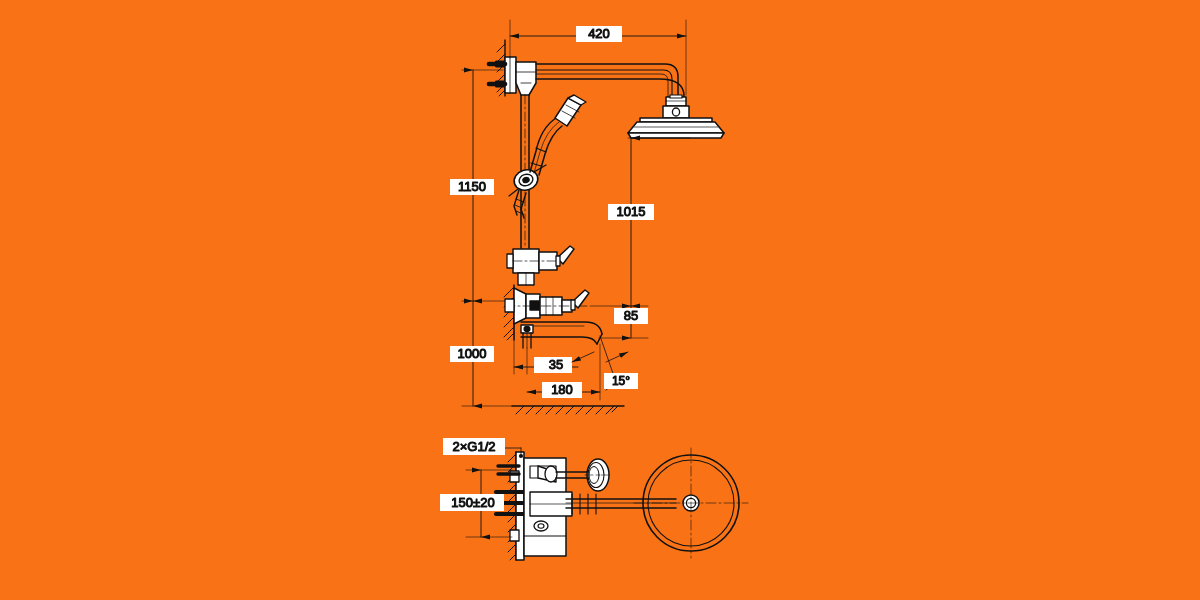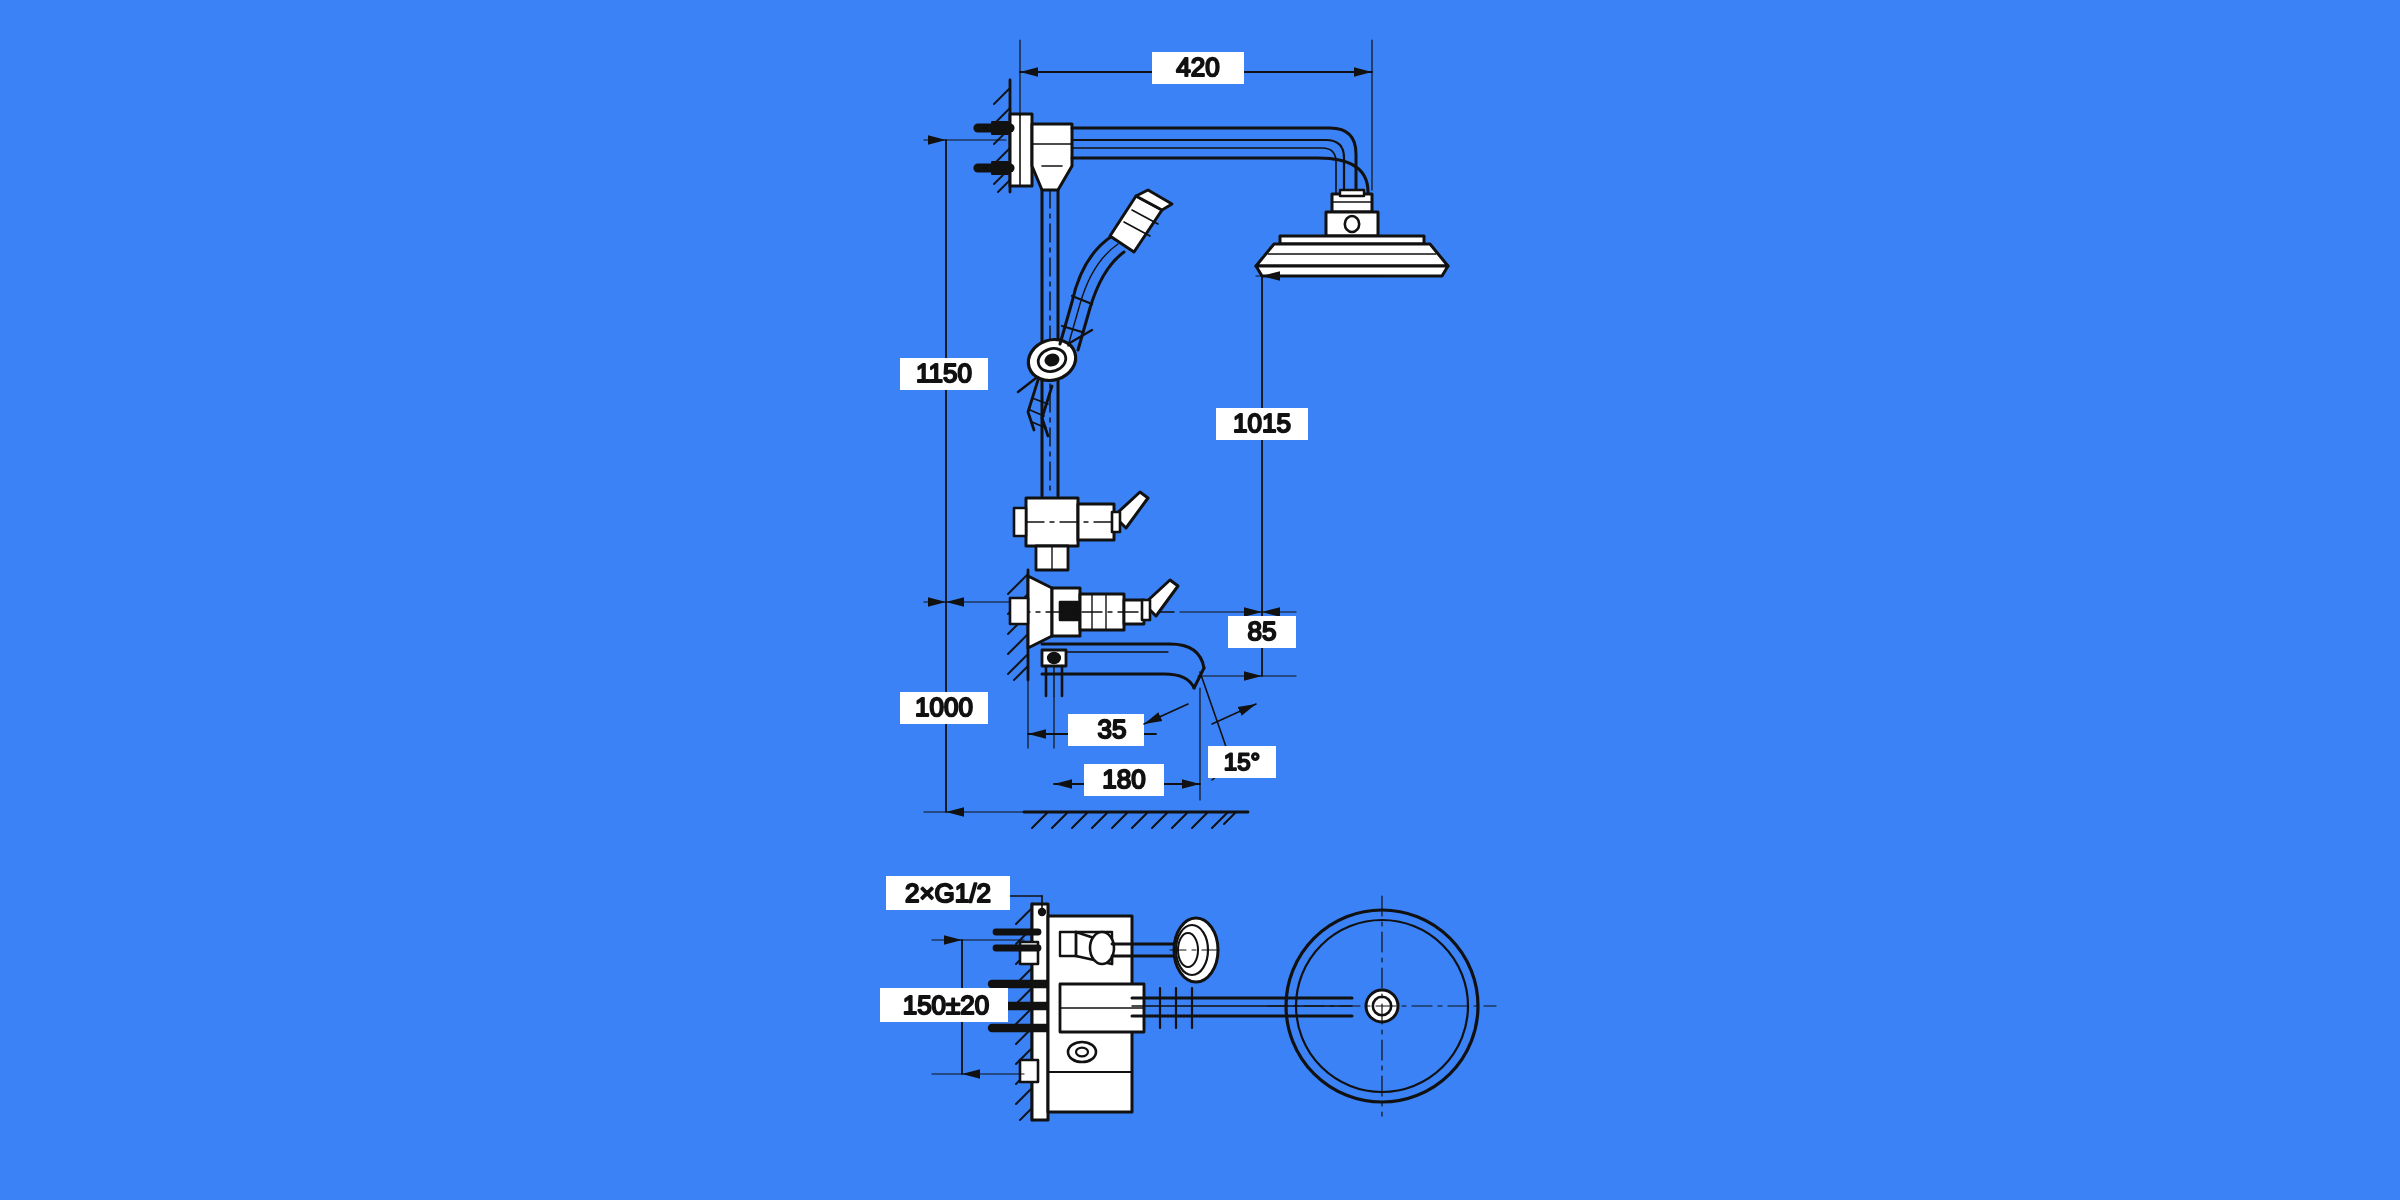"420" #sheet { background: #3b82f6 -> #f97316 }
